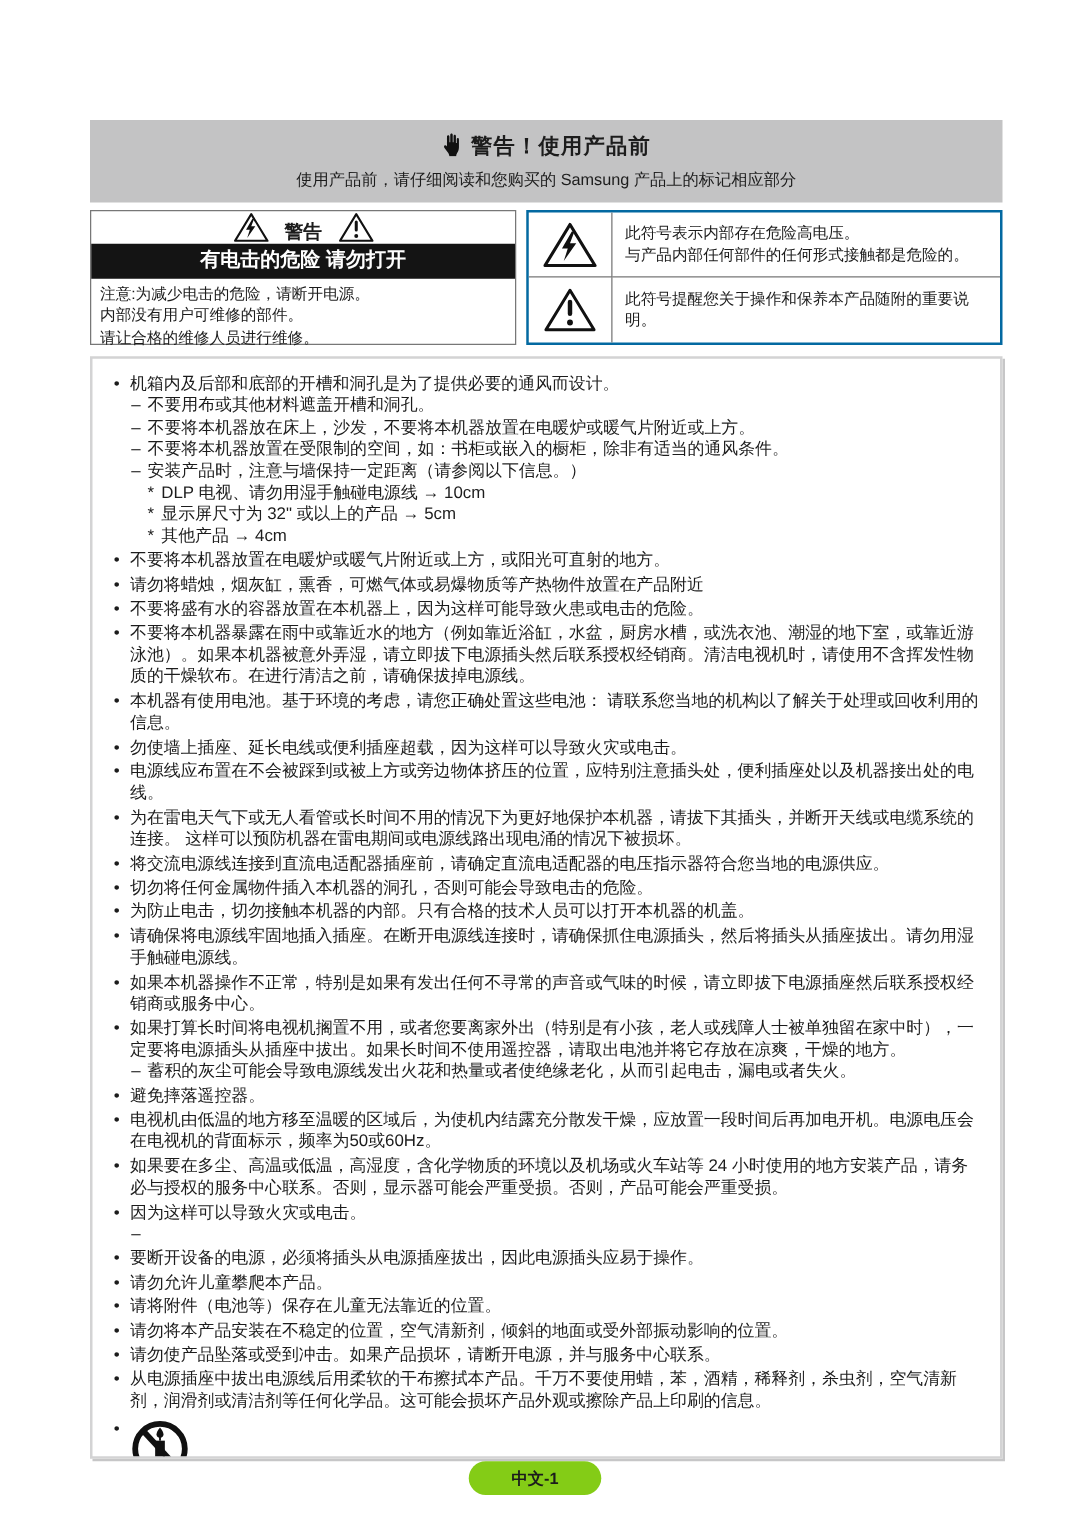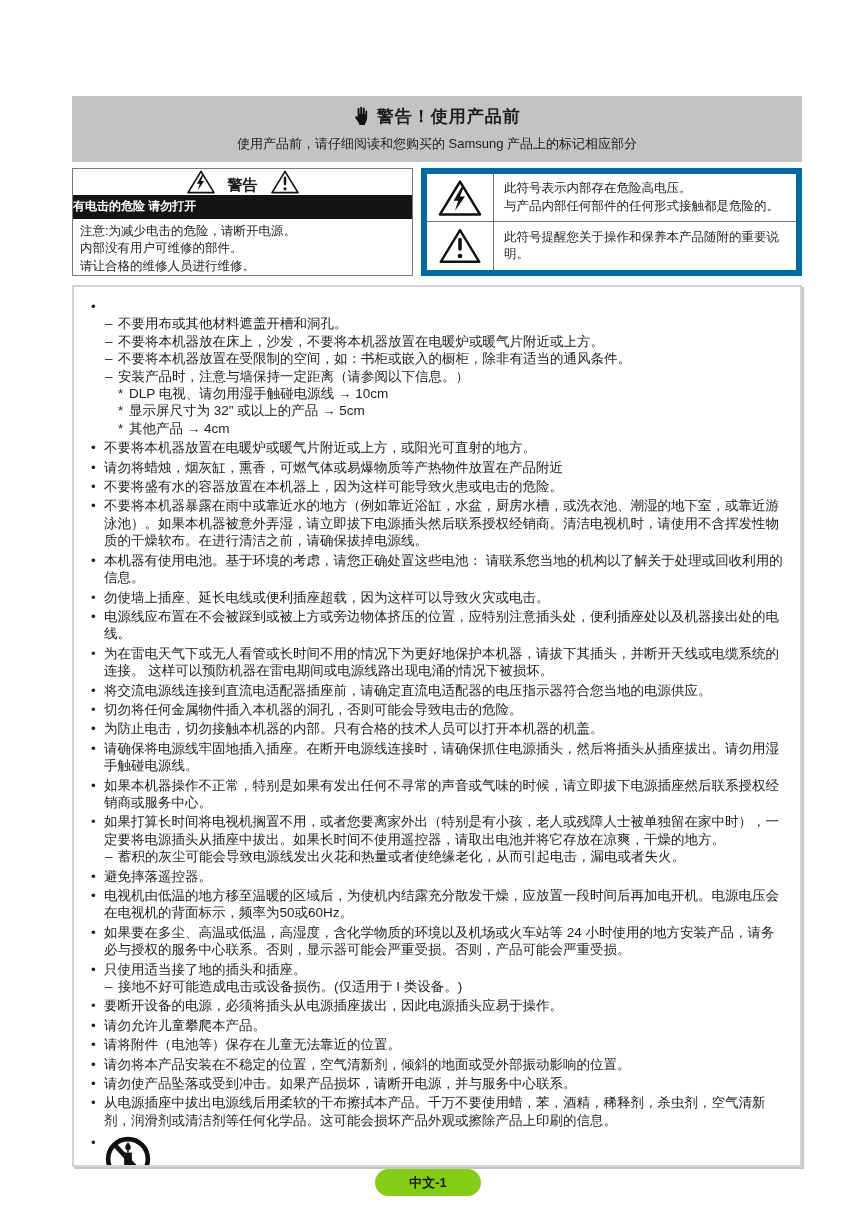"此符号表示内部存在危险高电压。" .symbol-box { border: 6px solid #0369a1 -> 2px solid #0369a1 }
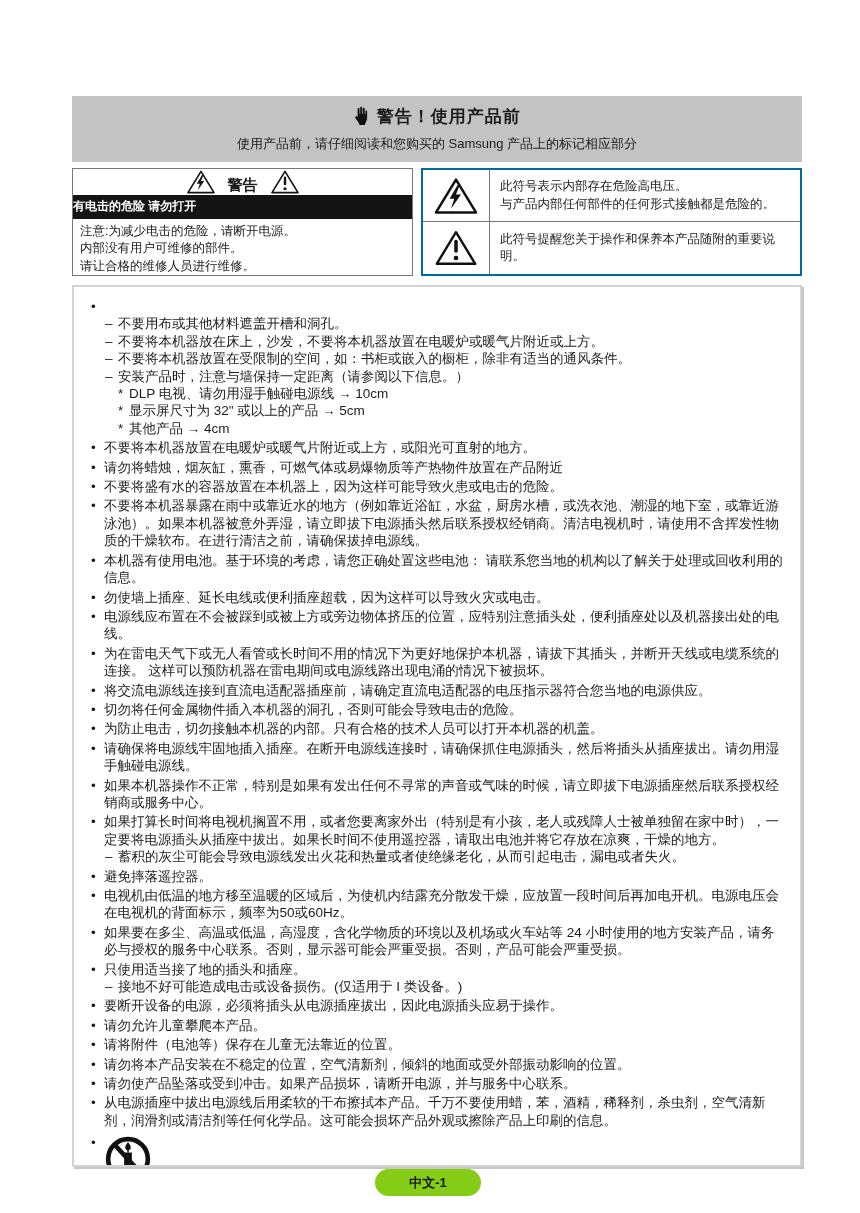"有电击的危险 请勿打开" .cb-bar { font-size: 12px -> 16px; padding: 3px 0 4px -> 3px 12px 4px; text-align: none -> center }
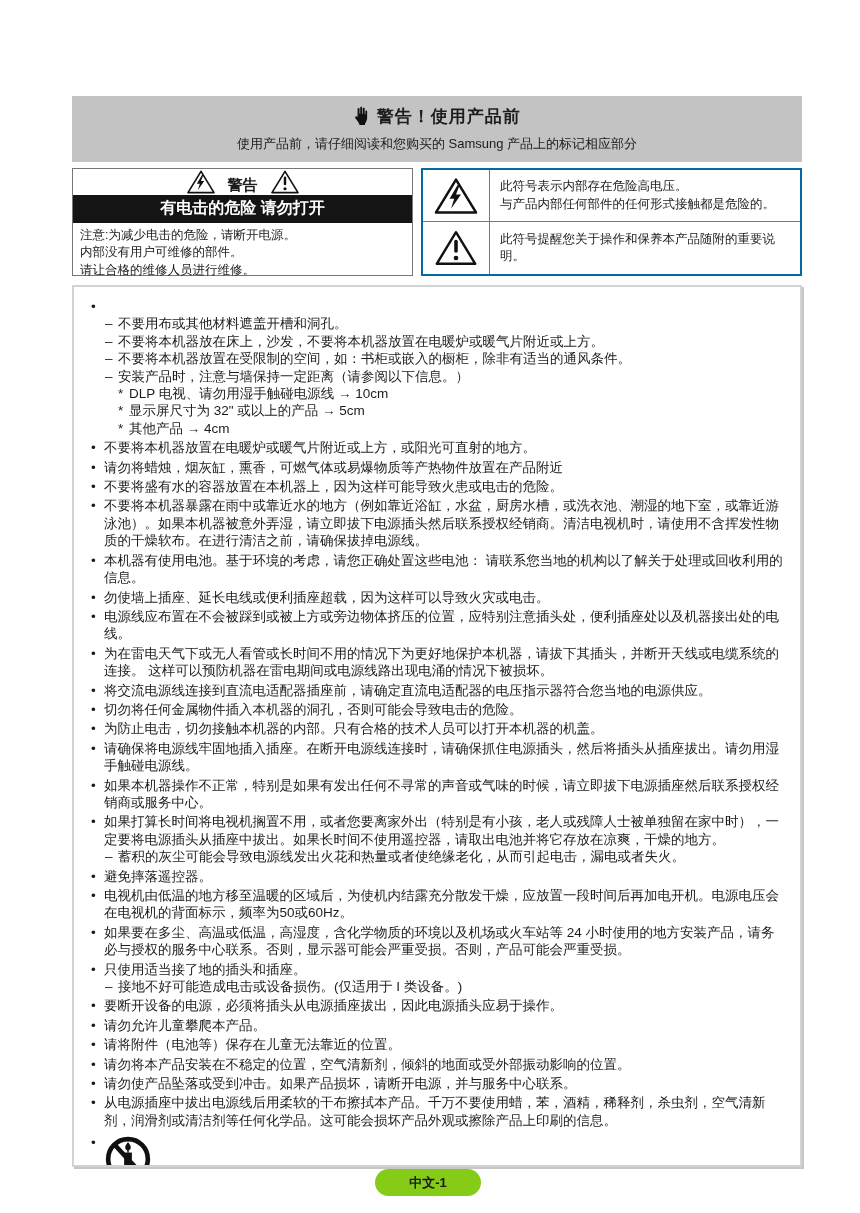"机箱内及后部和底部的开槽和洞孔是为了提供必要的通风而设计。" span.tx { html: none -> <span>机箱内及后部和底部的开槽和洞孔是为了提供必要的通风而设计。</span> }
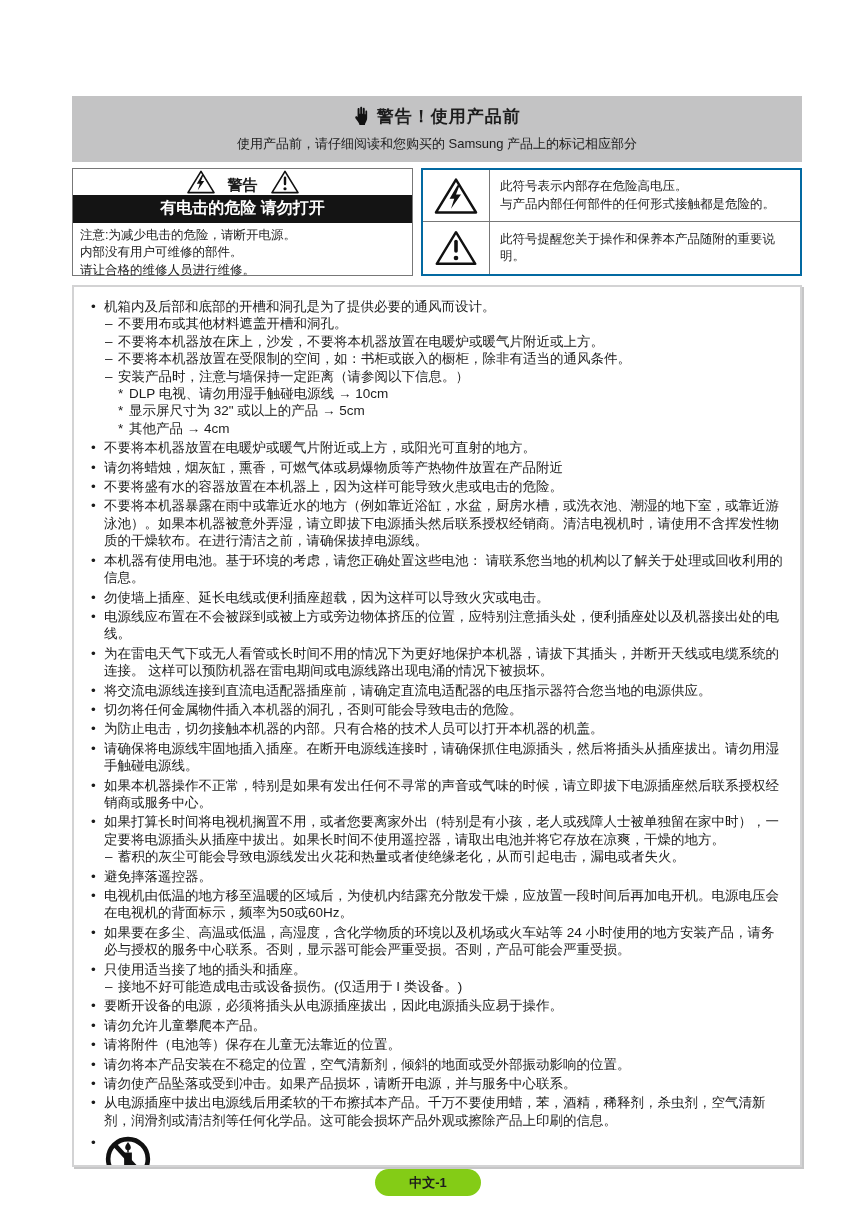"只使用适当接了地的插头和插座。" span.tx { text: 只使用适当接了地的插头和插座 -> 因为这样可以导致火灾或电击 }
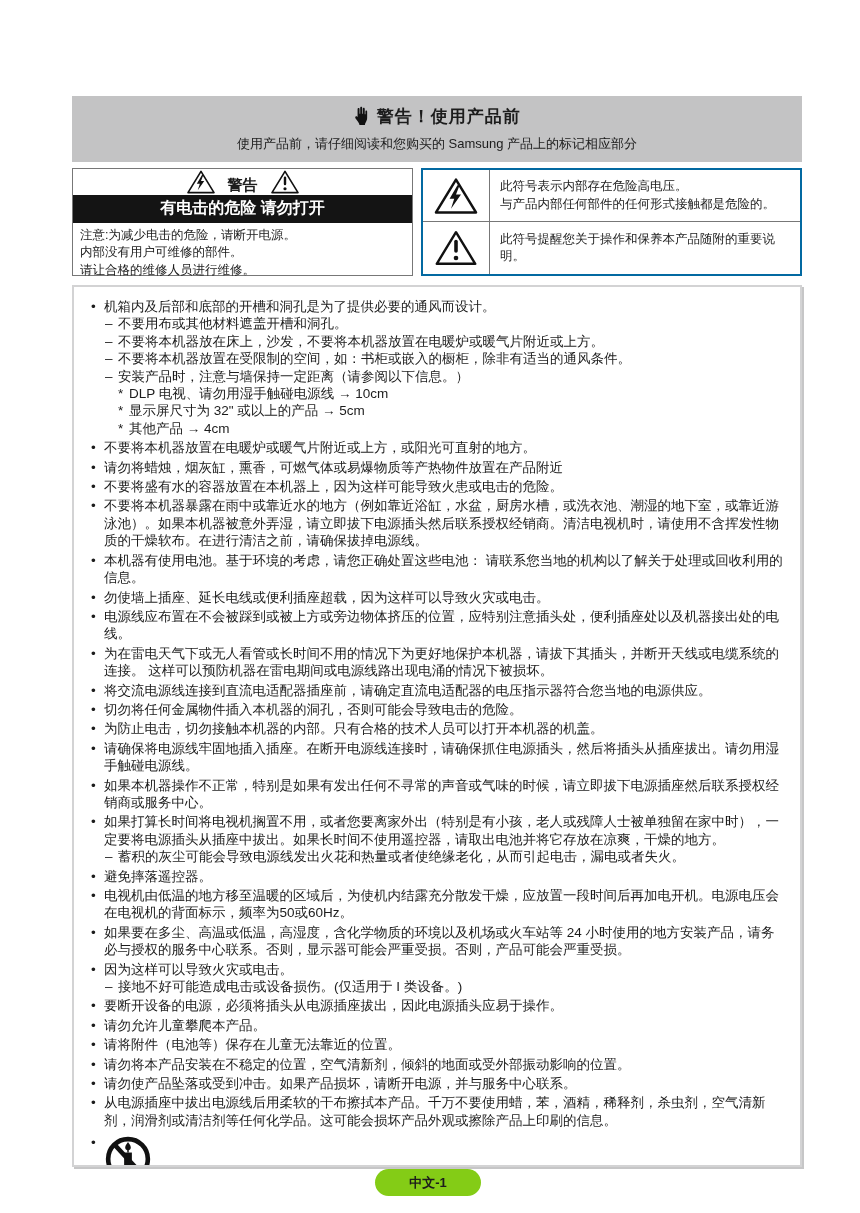"接地不好可能造成电击或设备损伤。(仅适用于 I 类设备。)" span.tx { html: <span>接地不好可能造成电击或设备损伤。(仅适用于 I 类设备。)</span> -> none }
